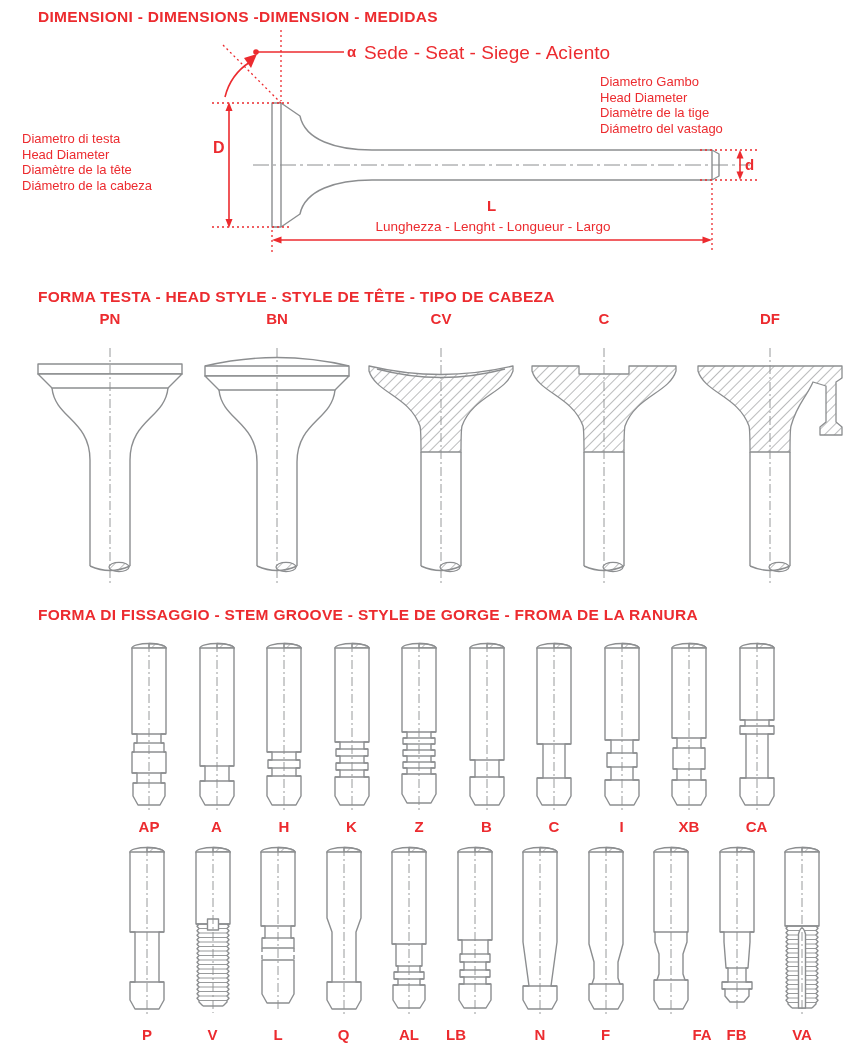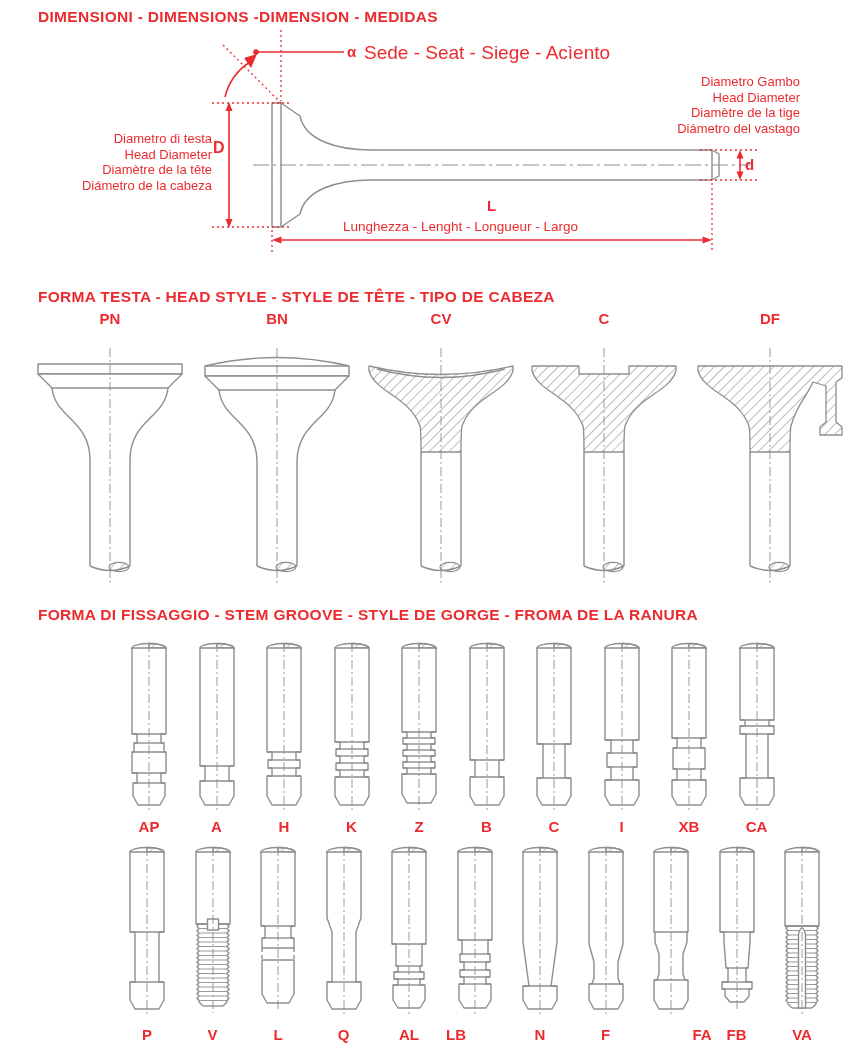"Diametro Gambo" .right { text-align: right -> none }
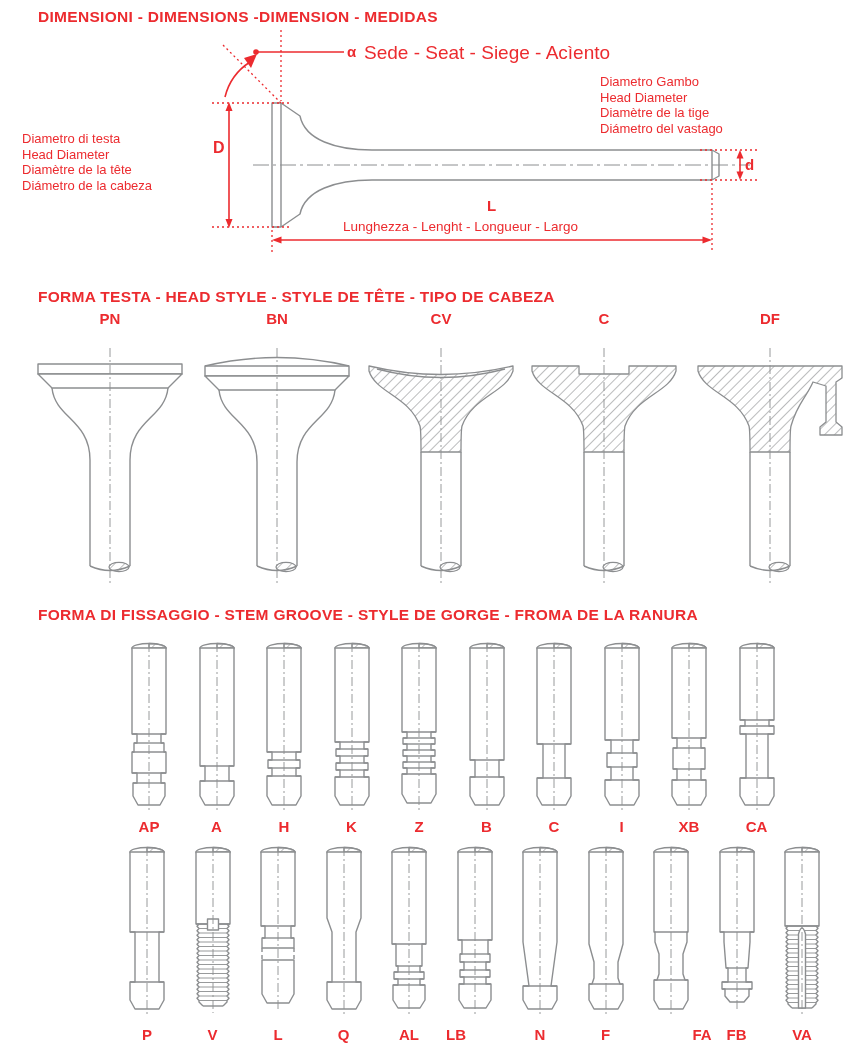"Lunghezza - Lenght - Longueur" .center { text-align: none -> center }
